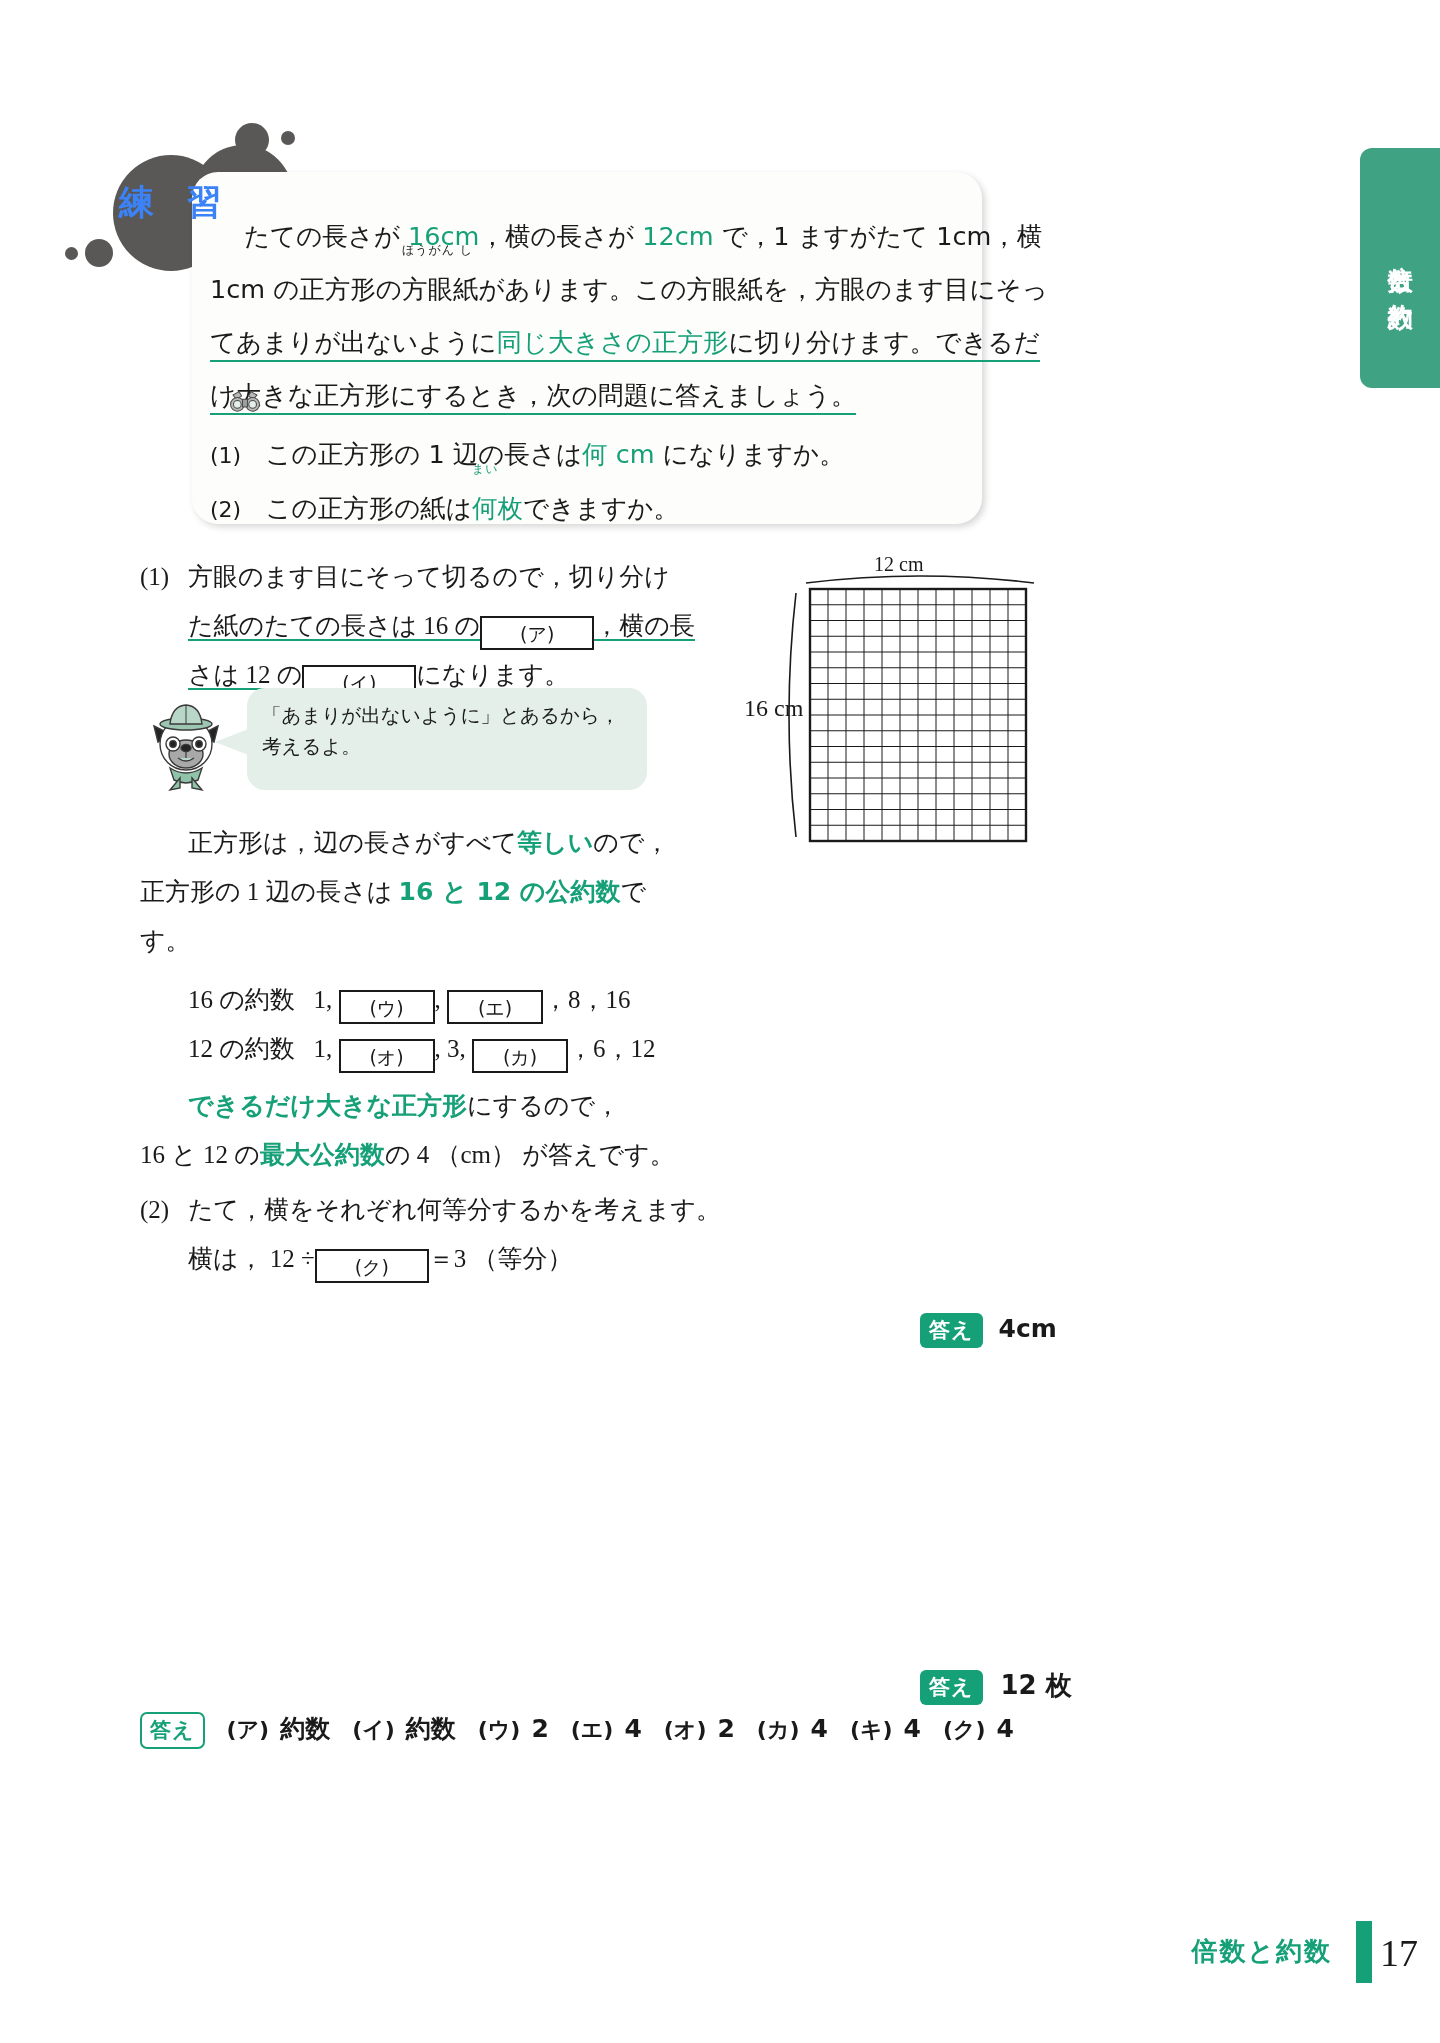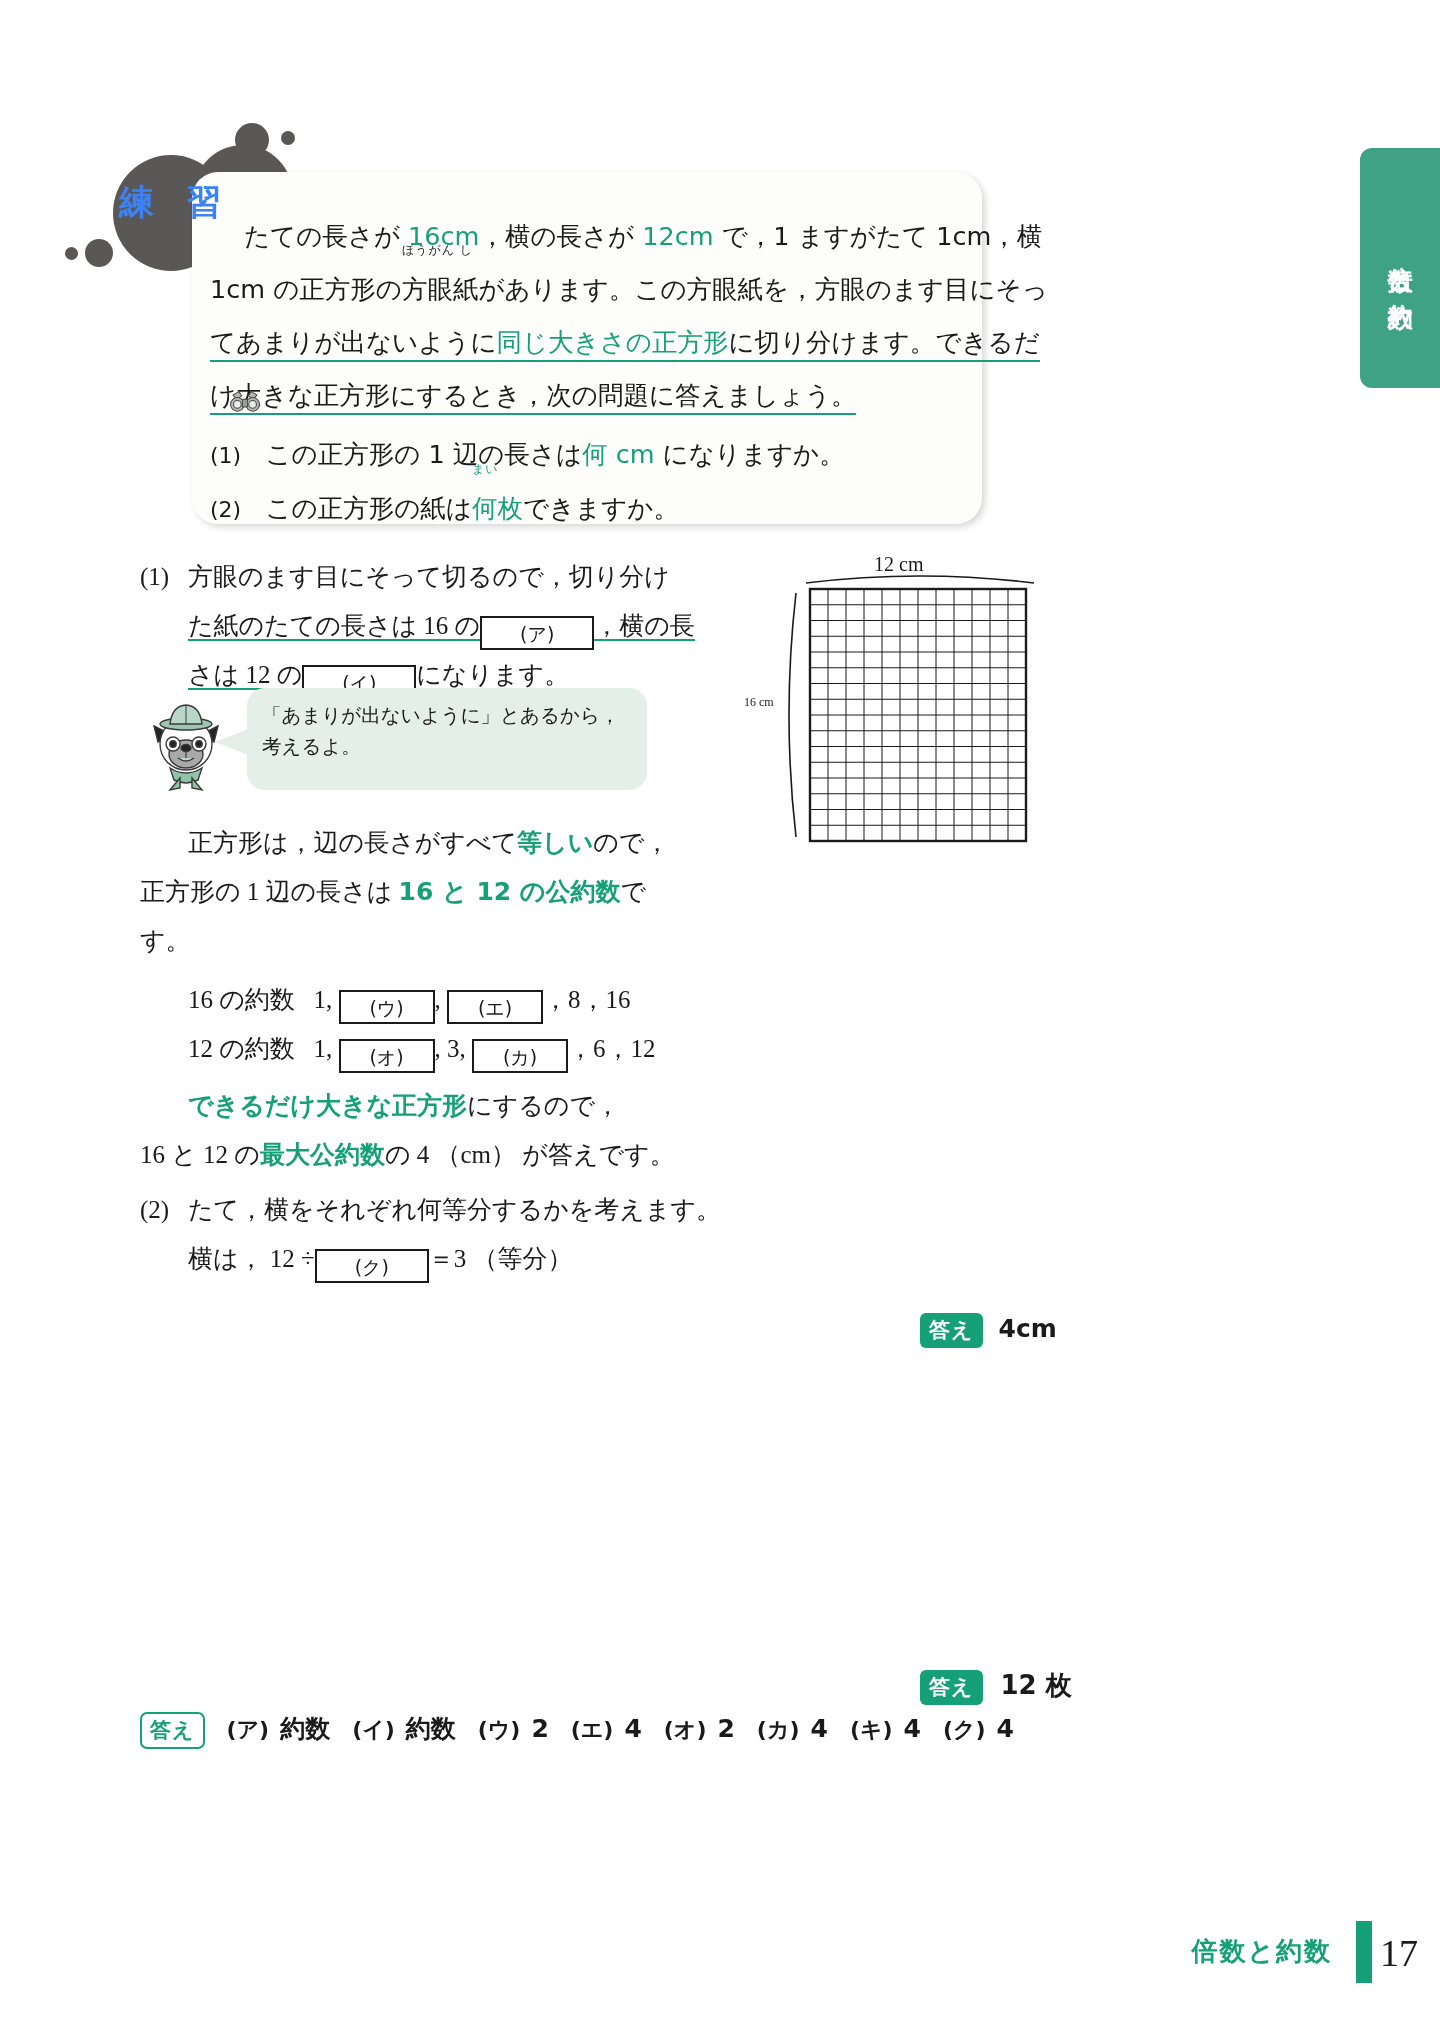"16 cm" .dim-left { font-size: 12px -> 24px }
